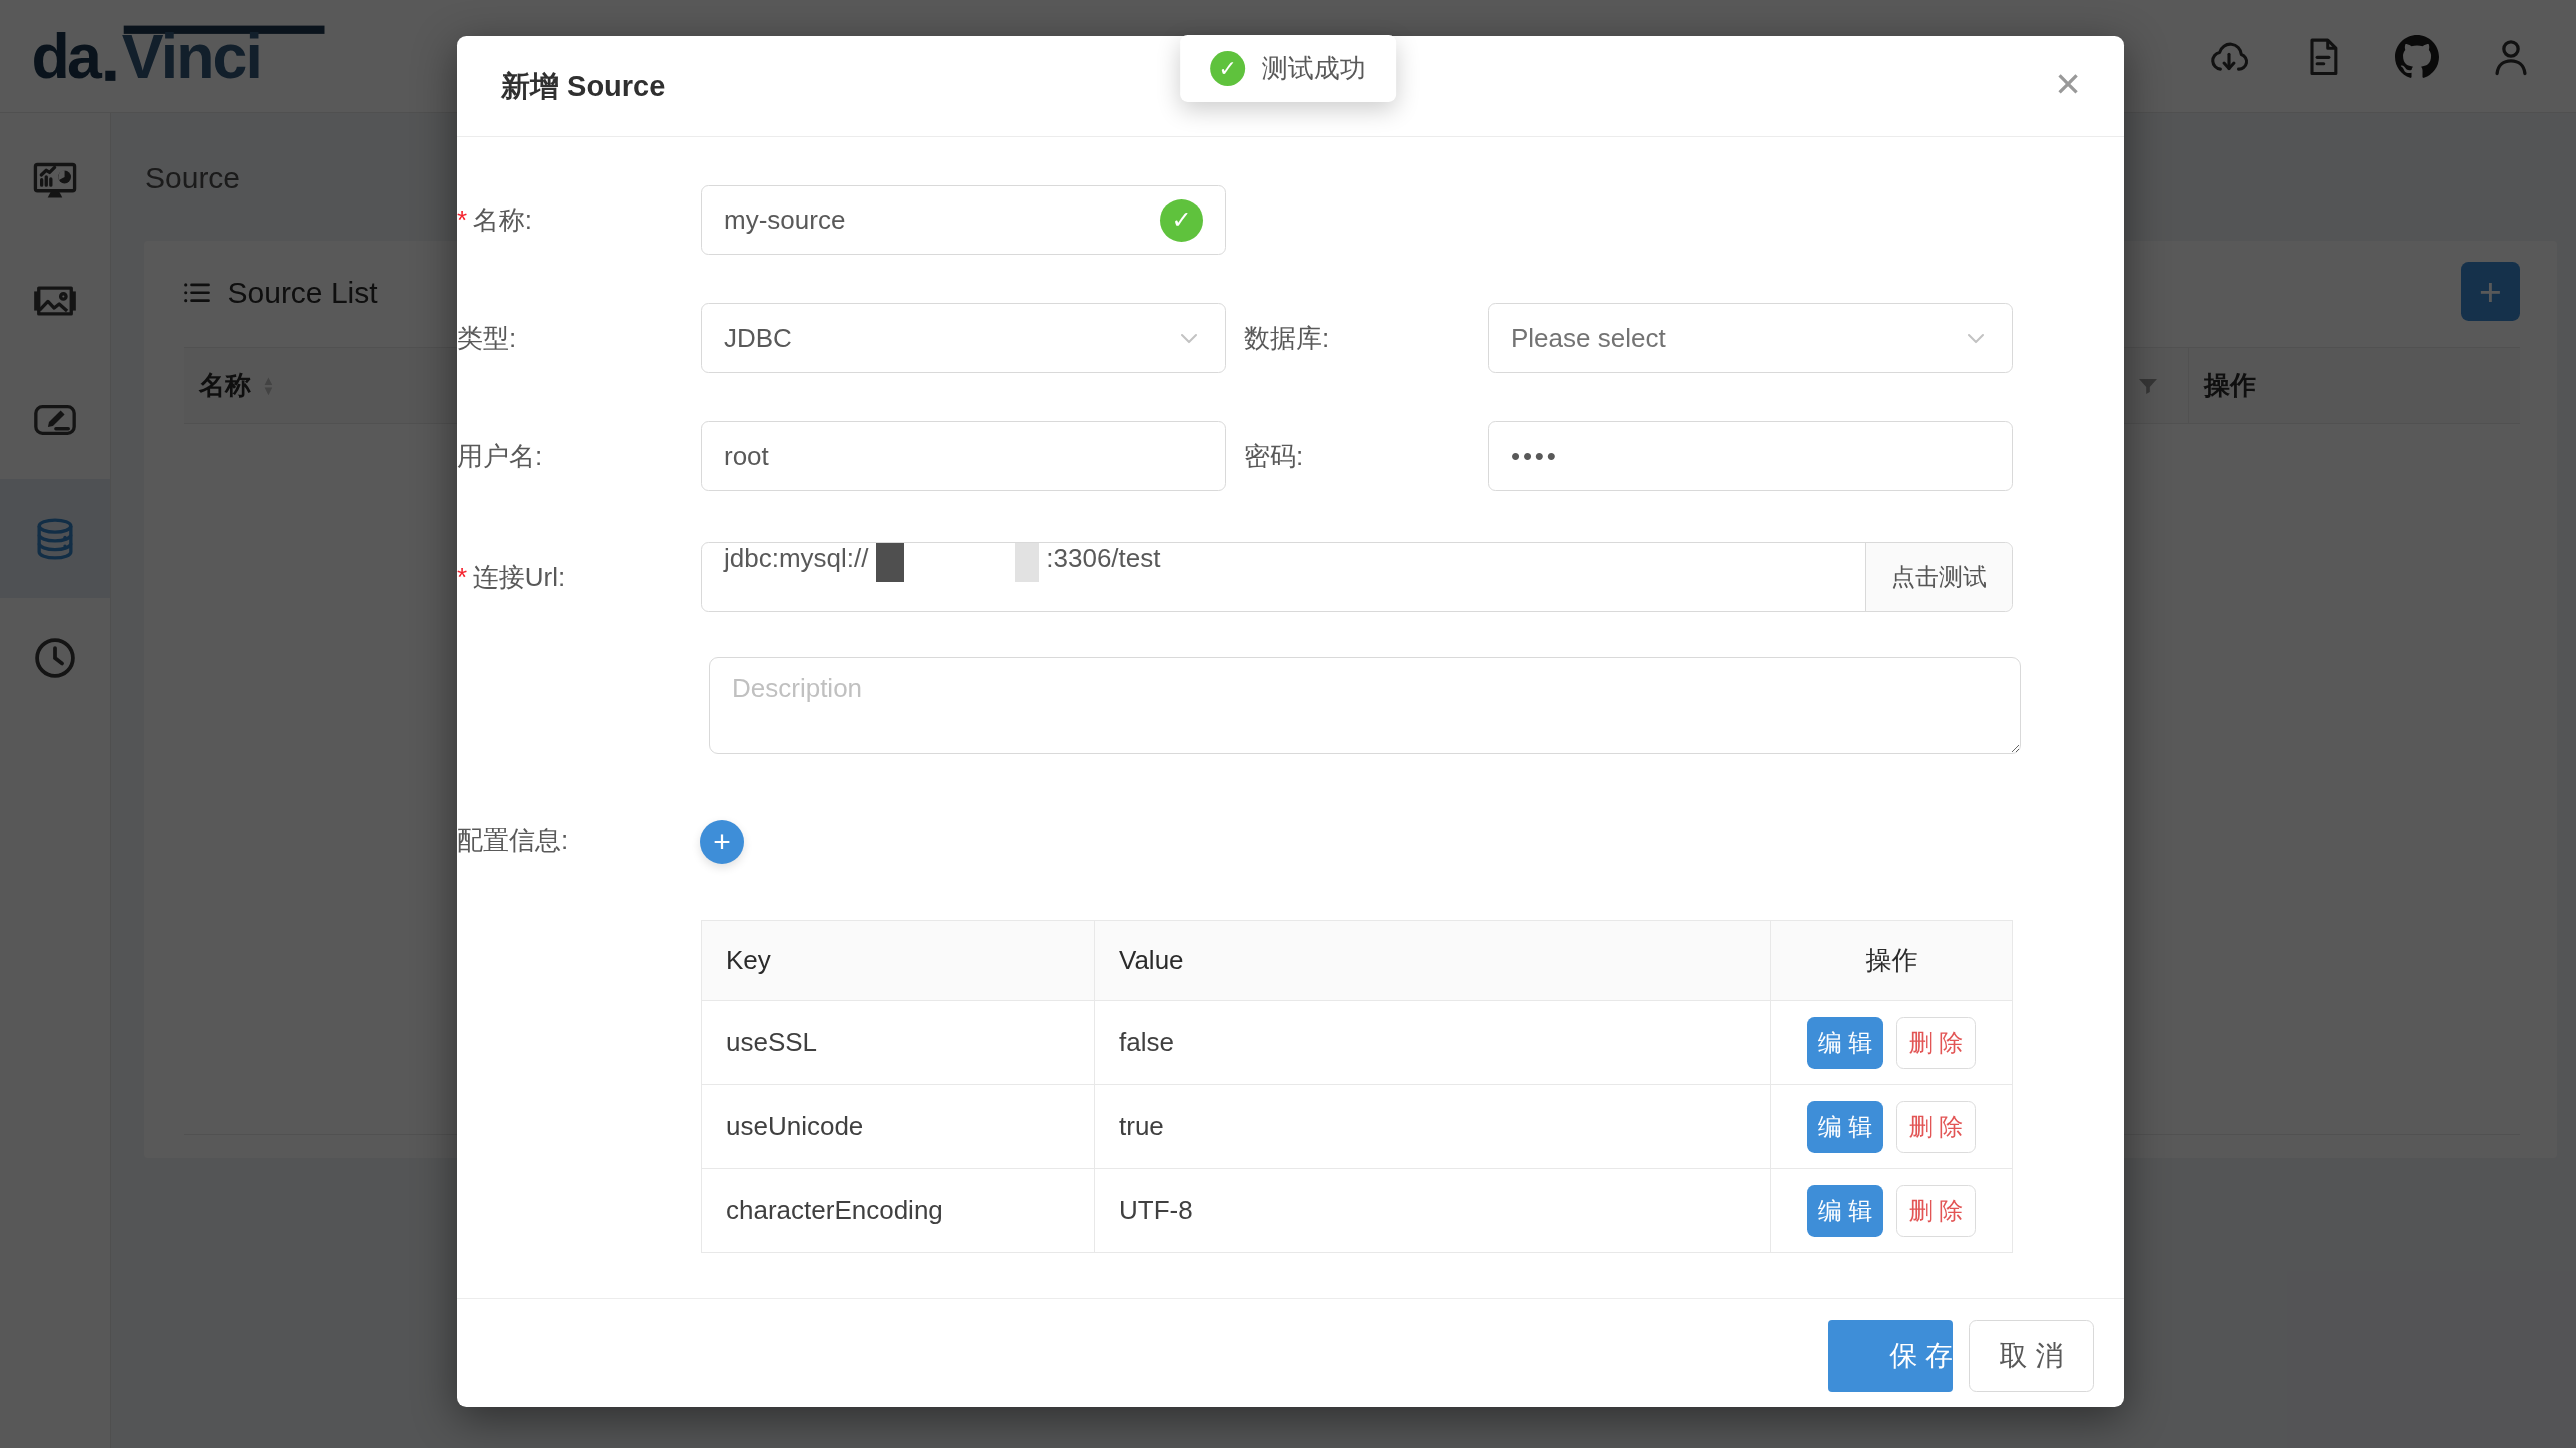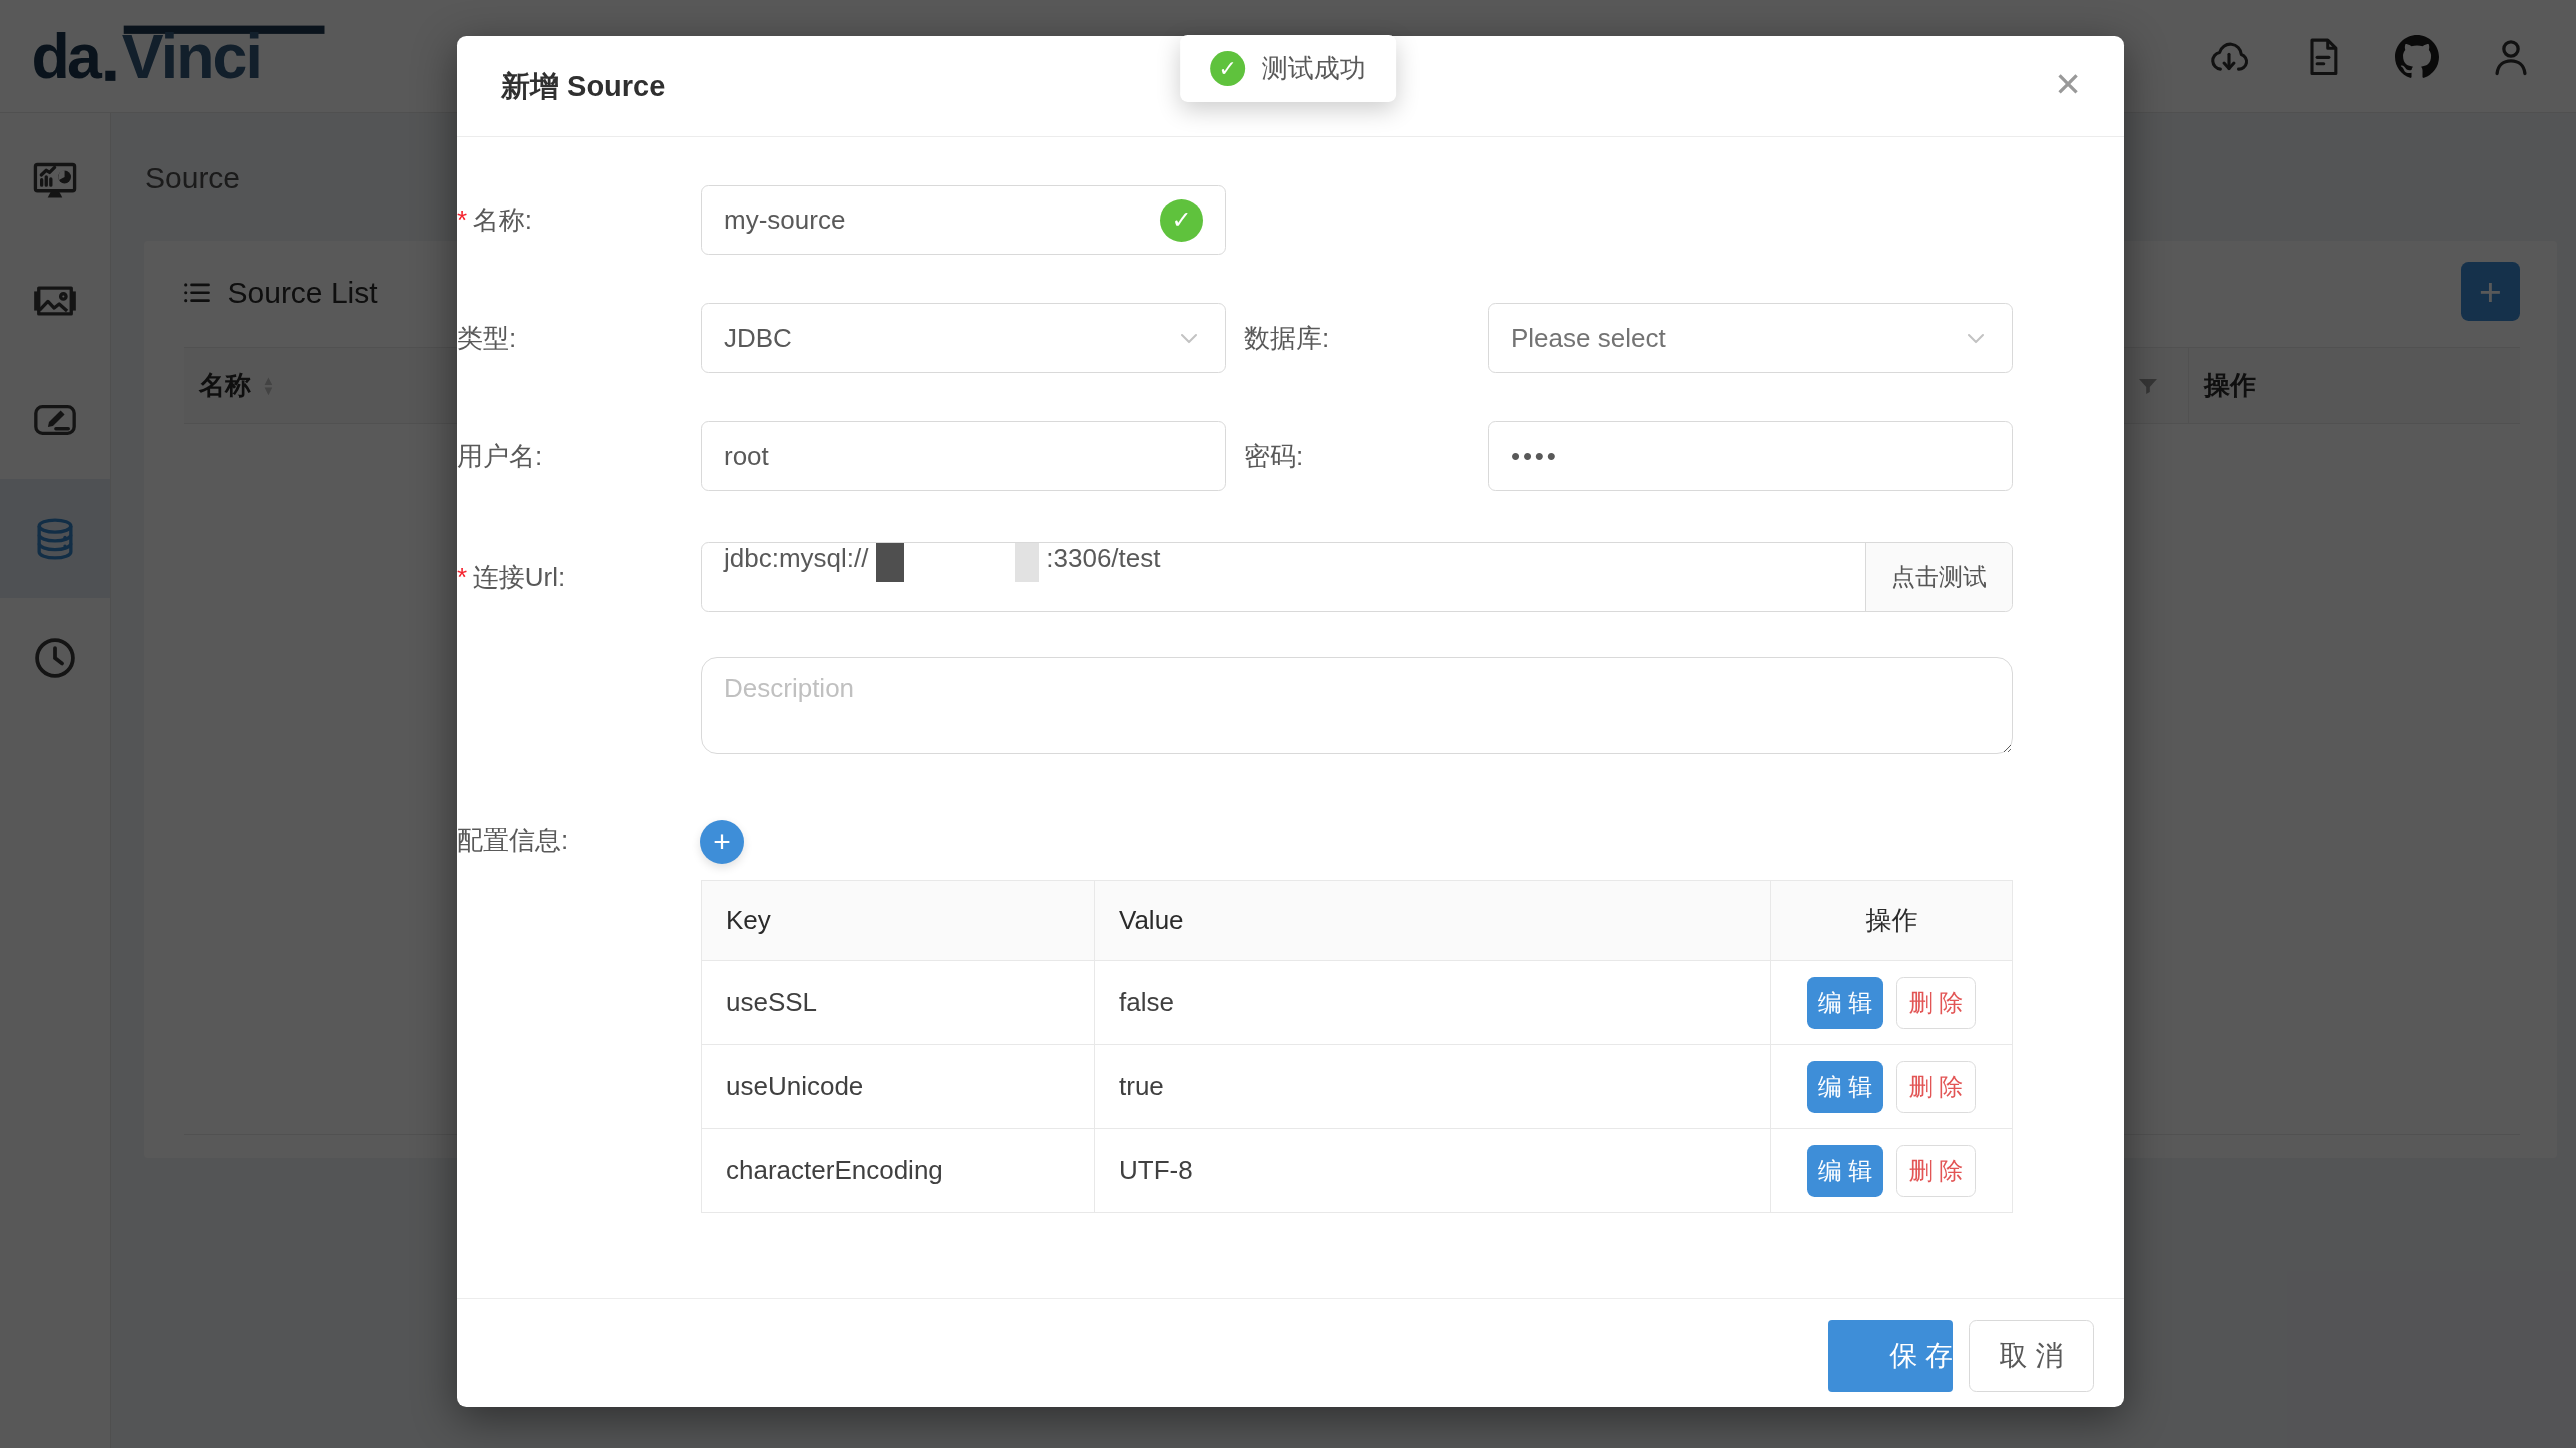"Description" .txtarea { border-radius: 16px -> 9px; left: 244px -> 252px }
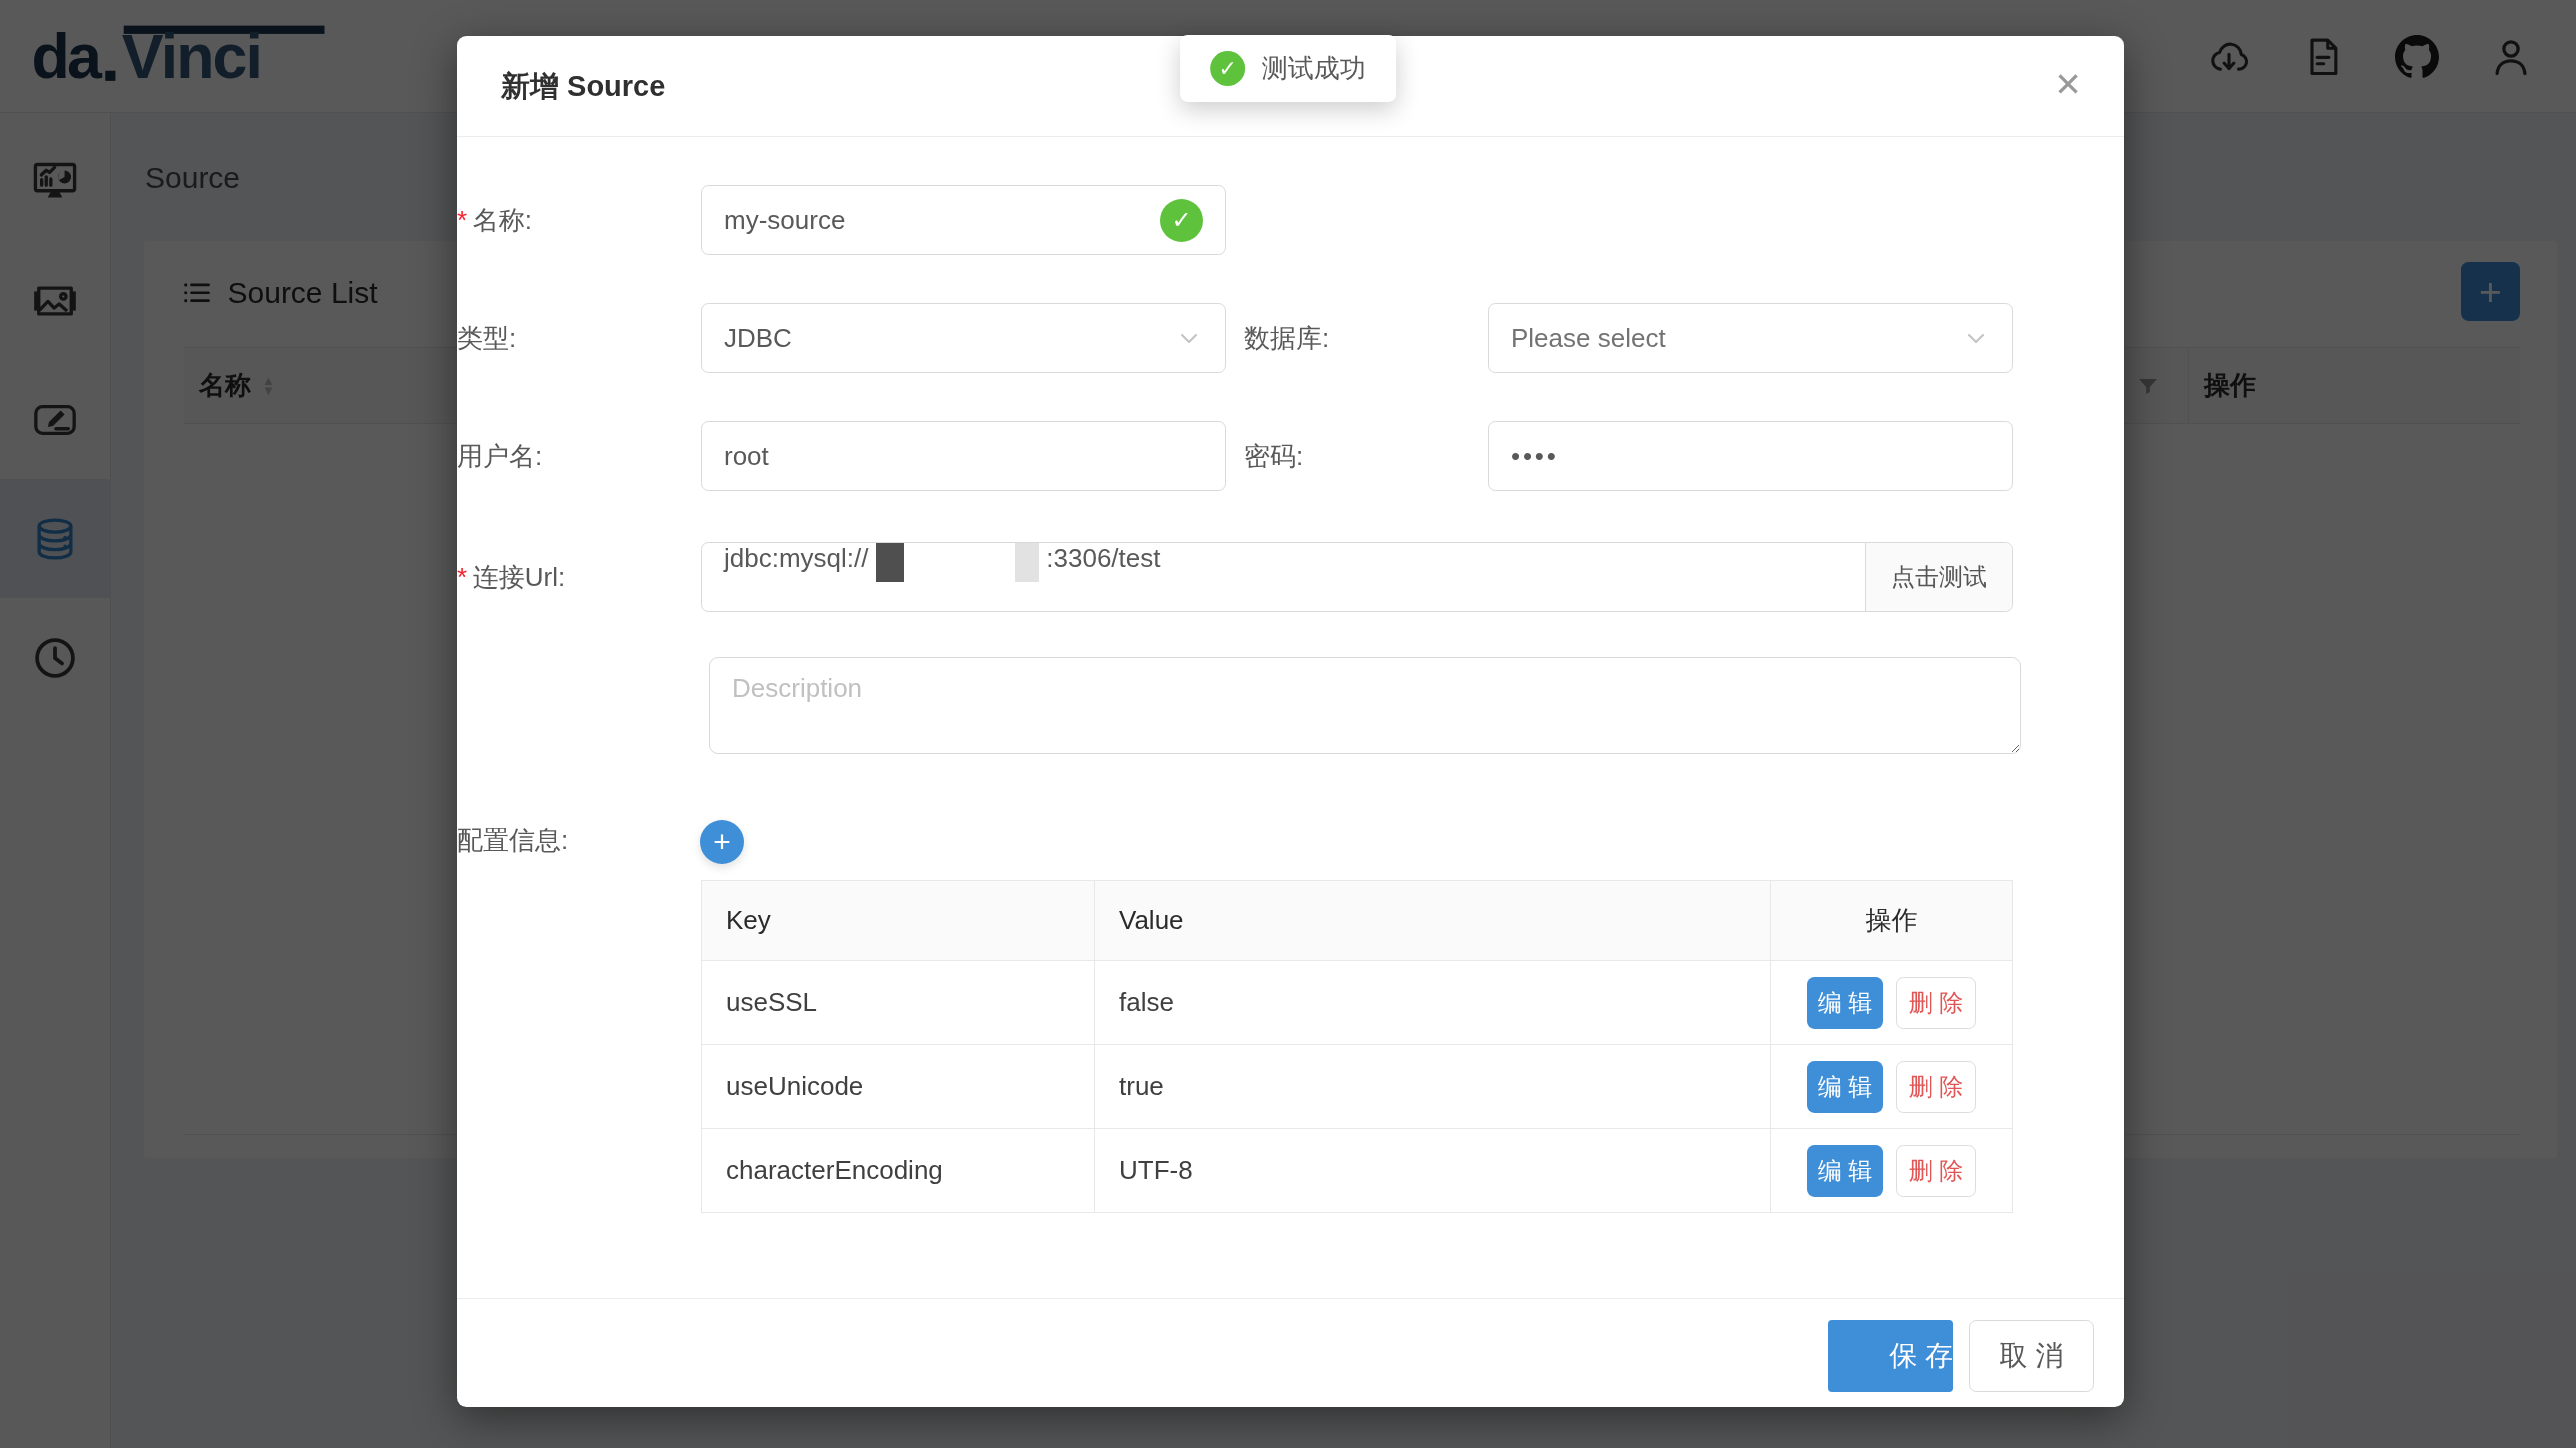"Key" .ctable { top: 844px -> 884px }
